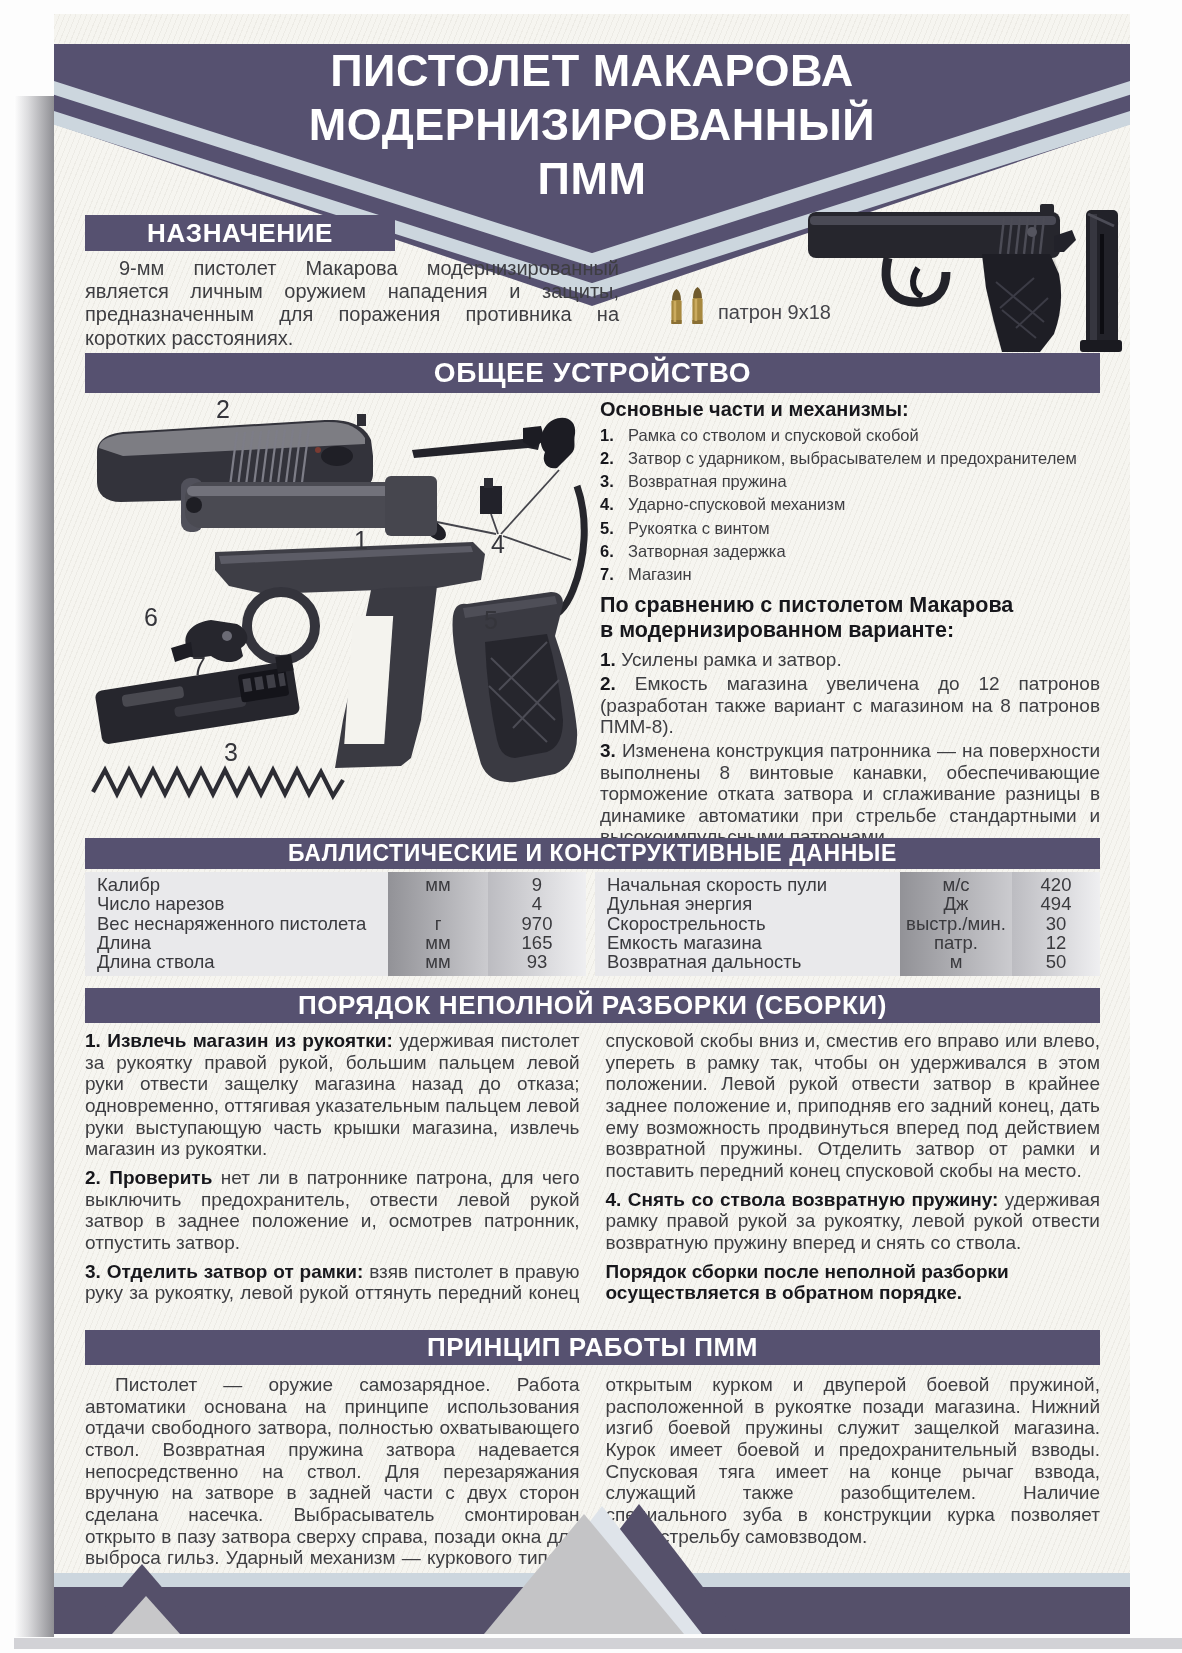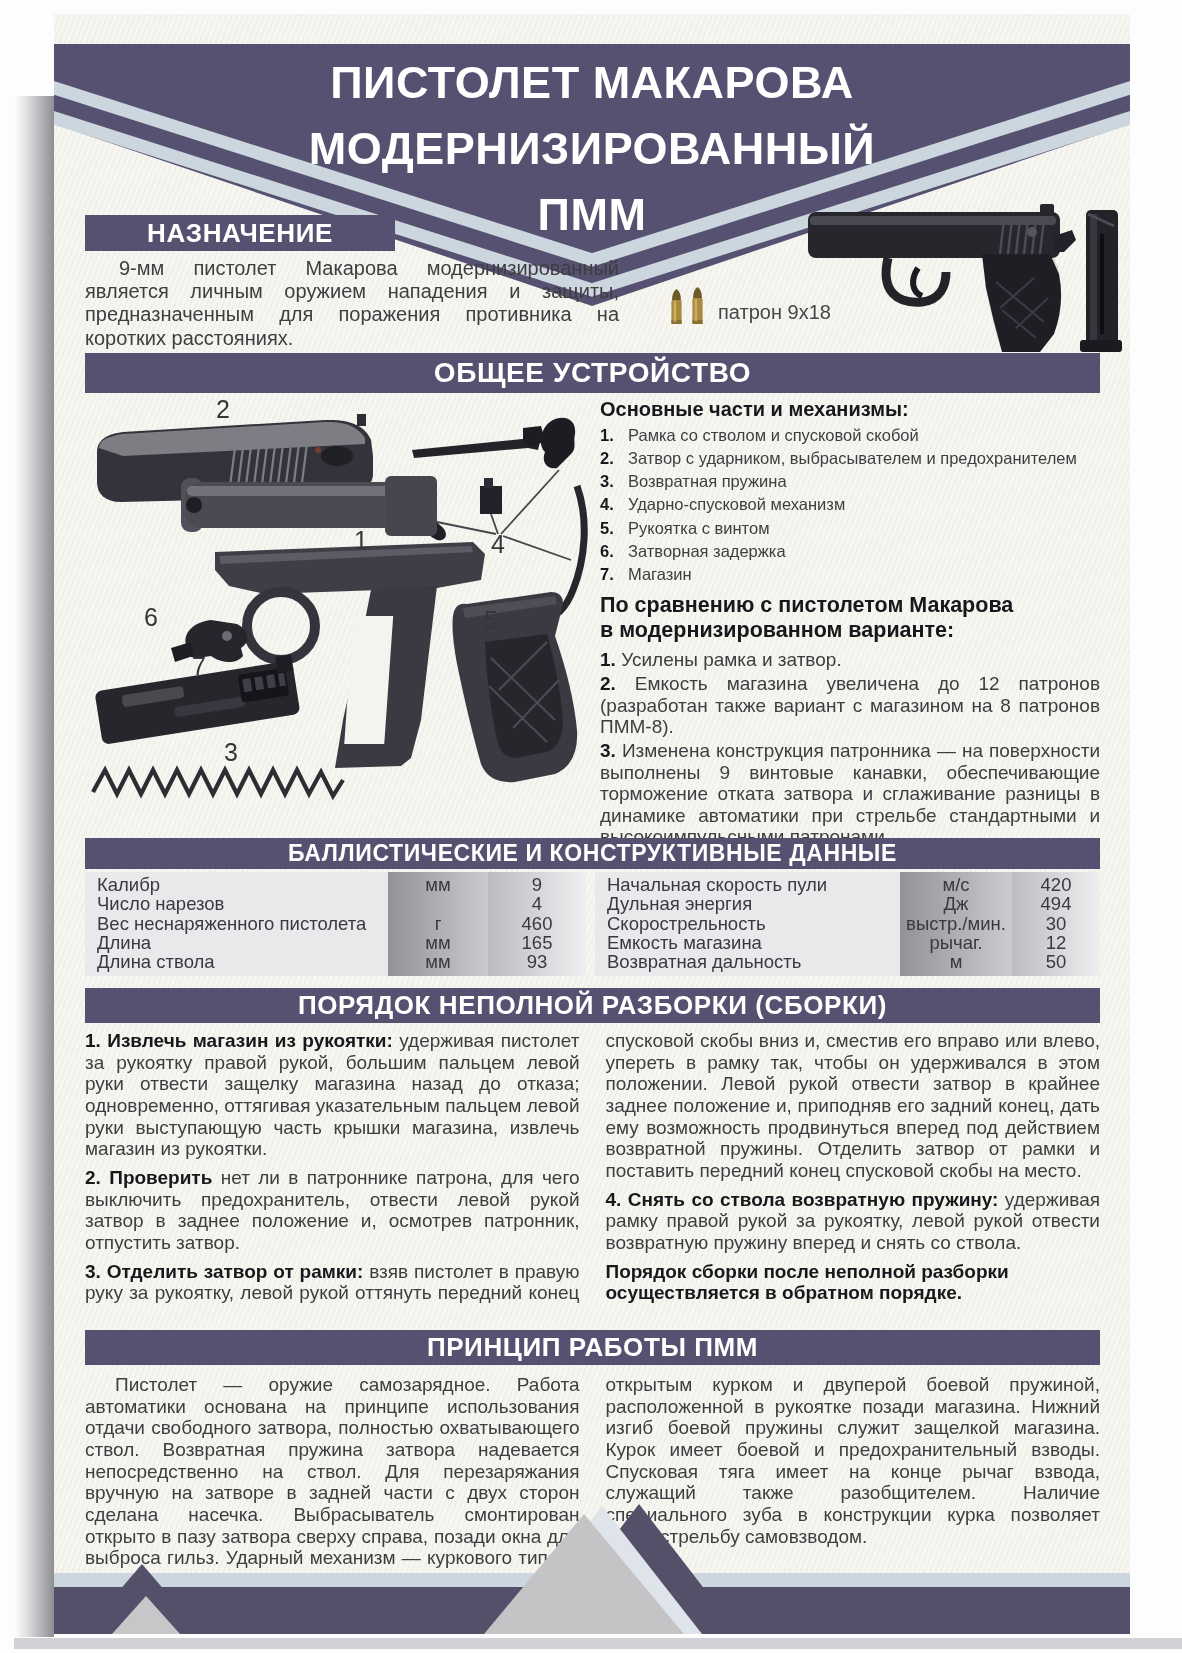"ПИСТОЛЕТ МАКАРОВА" .title-block div { margin-top: 12px -> none }
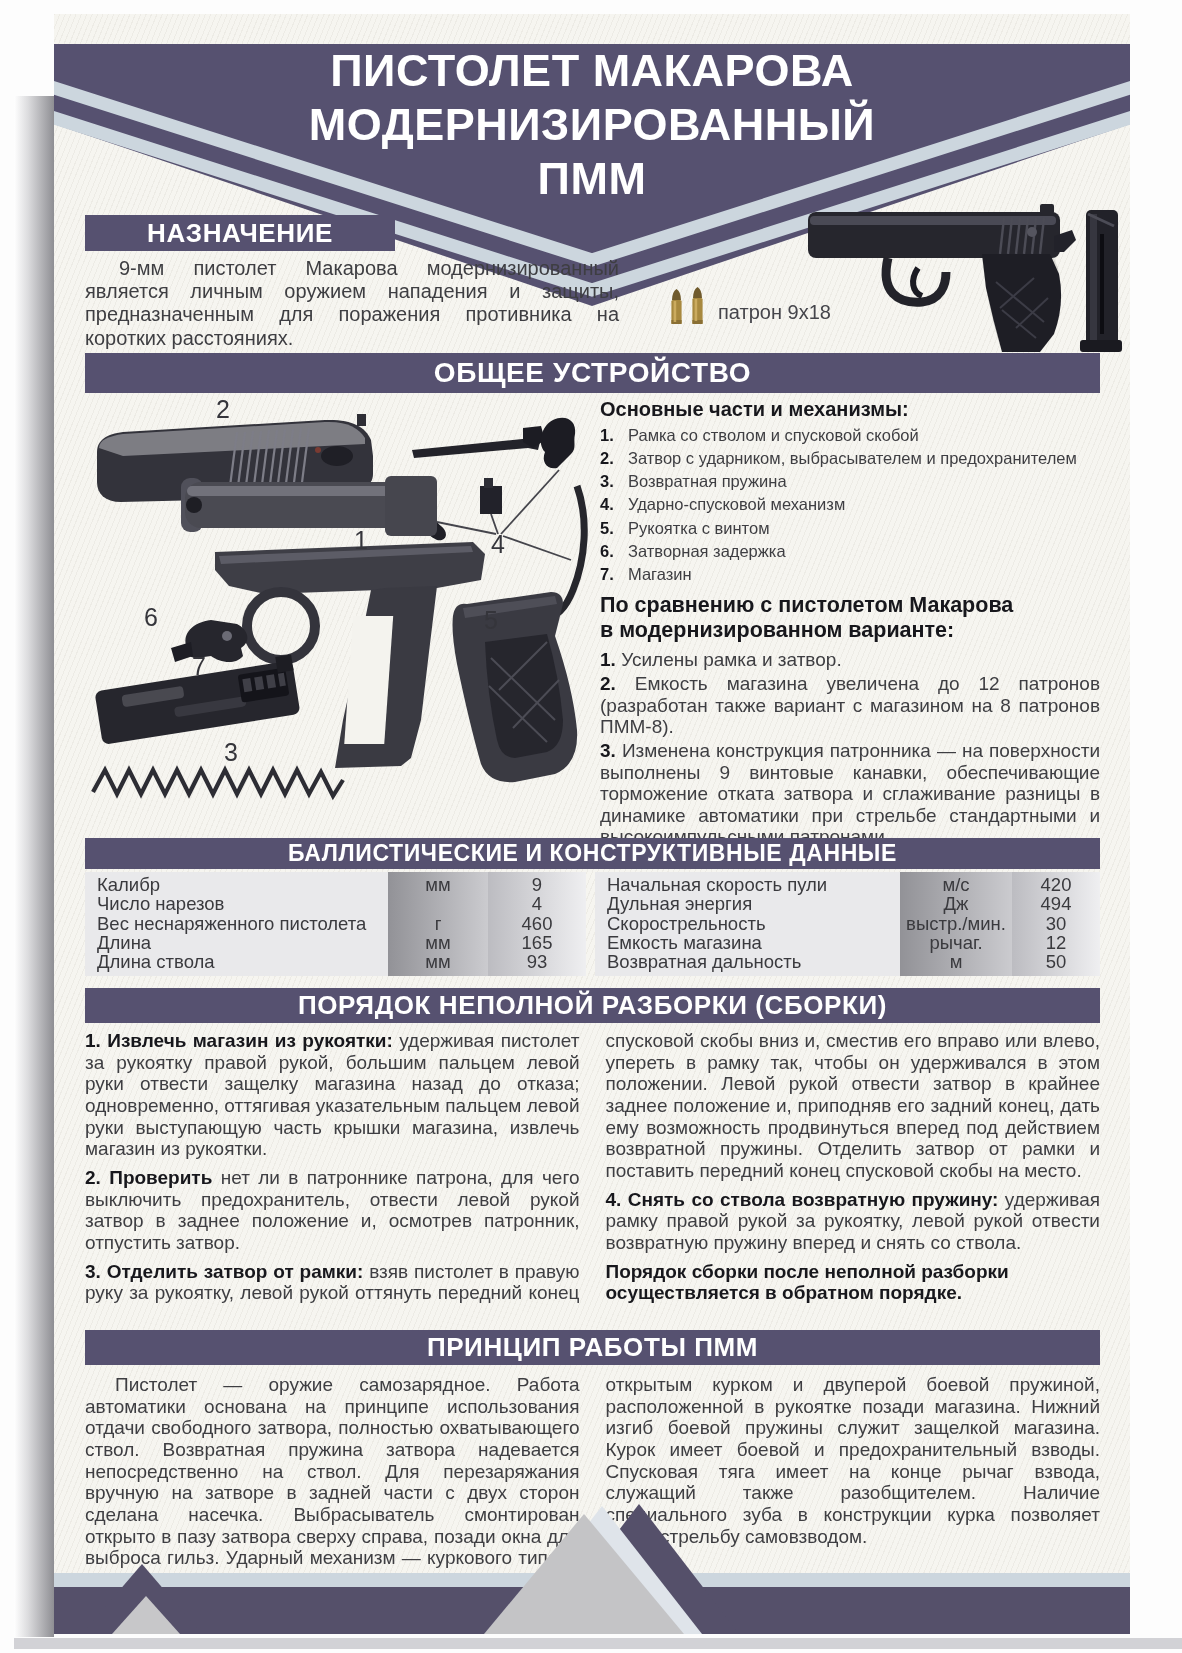"Изменена конструкция патронника — на" span { text: 9 -> 8 }
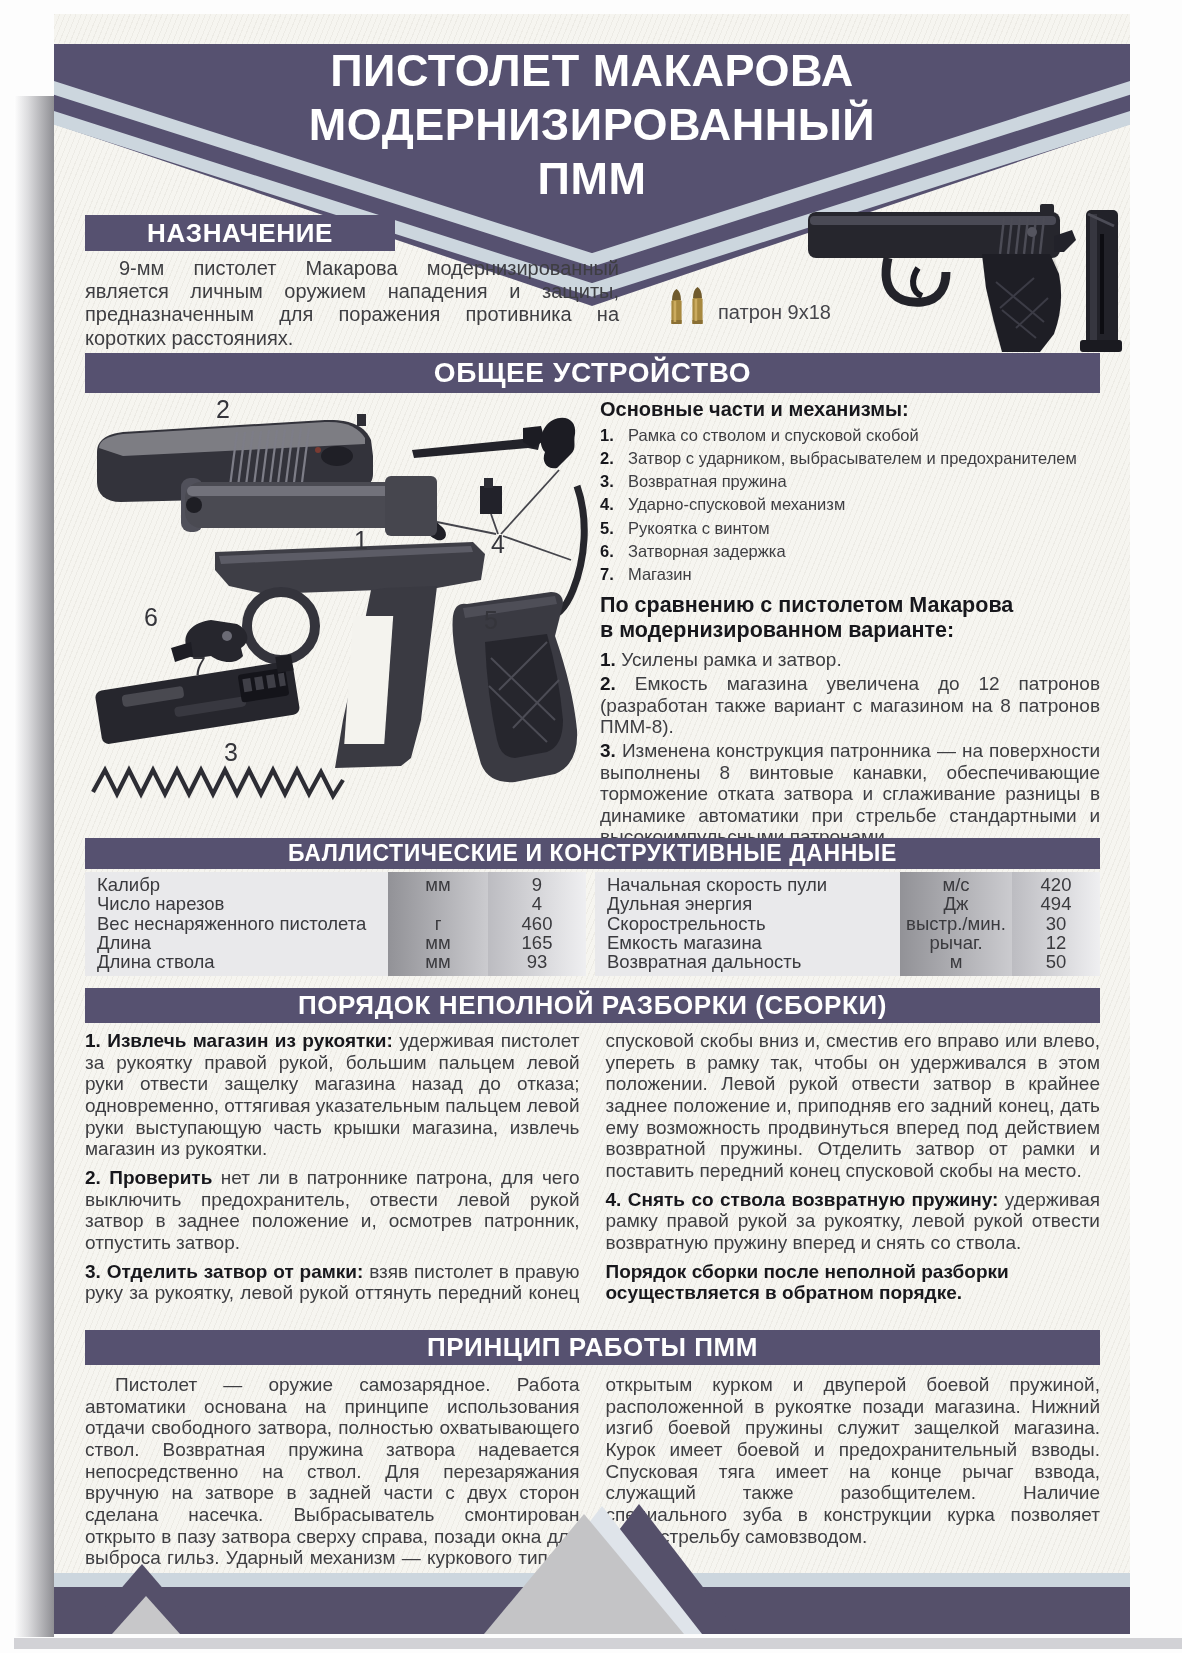"460" span.t-value { text: 460 -> 970 }
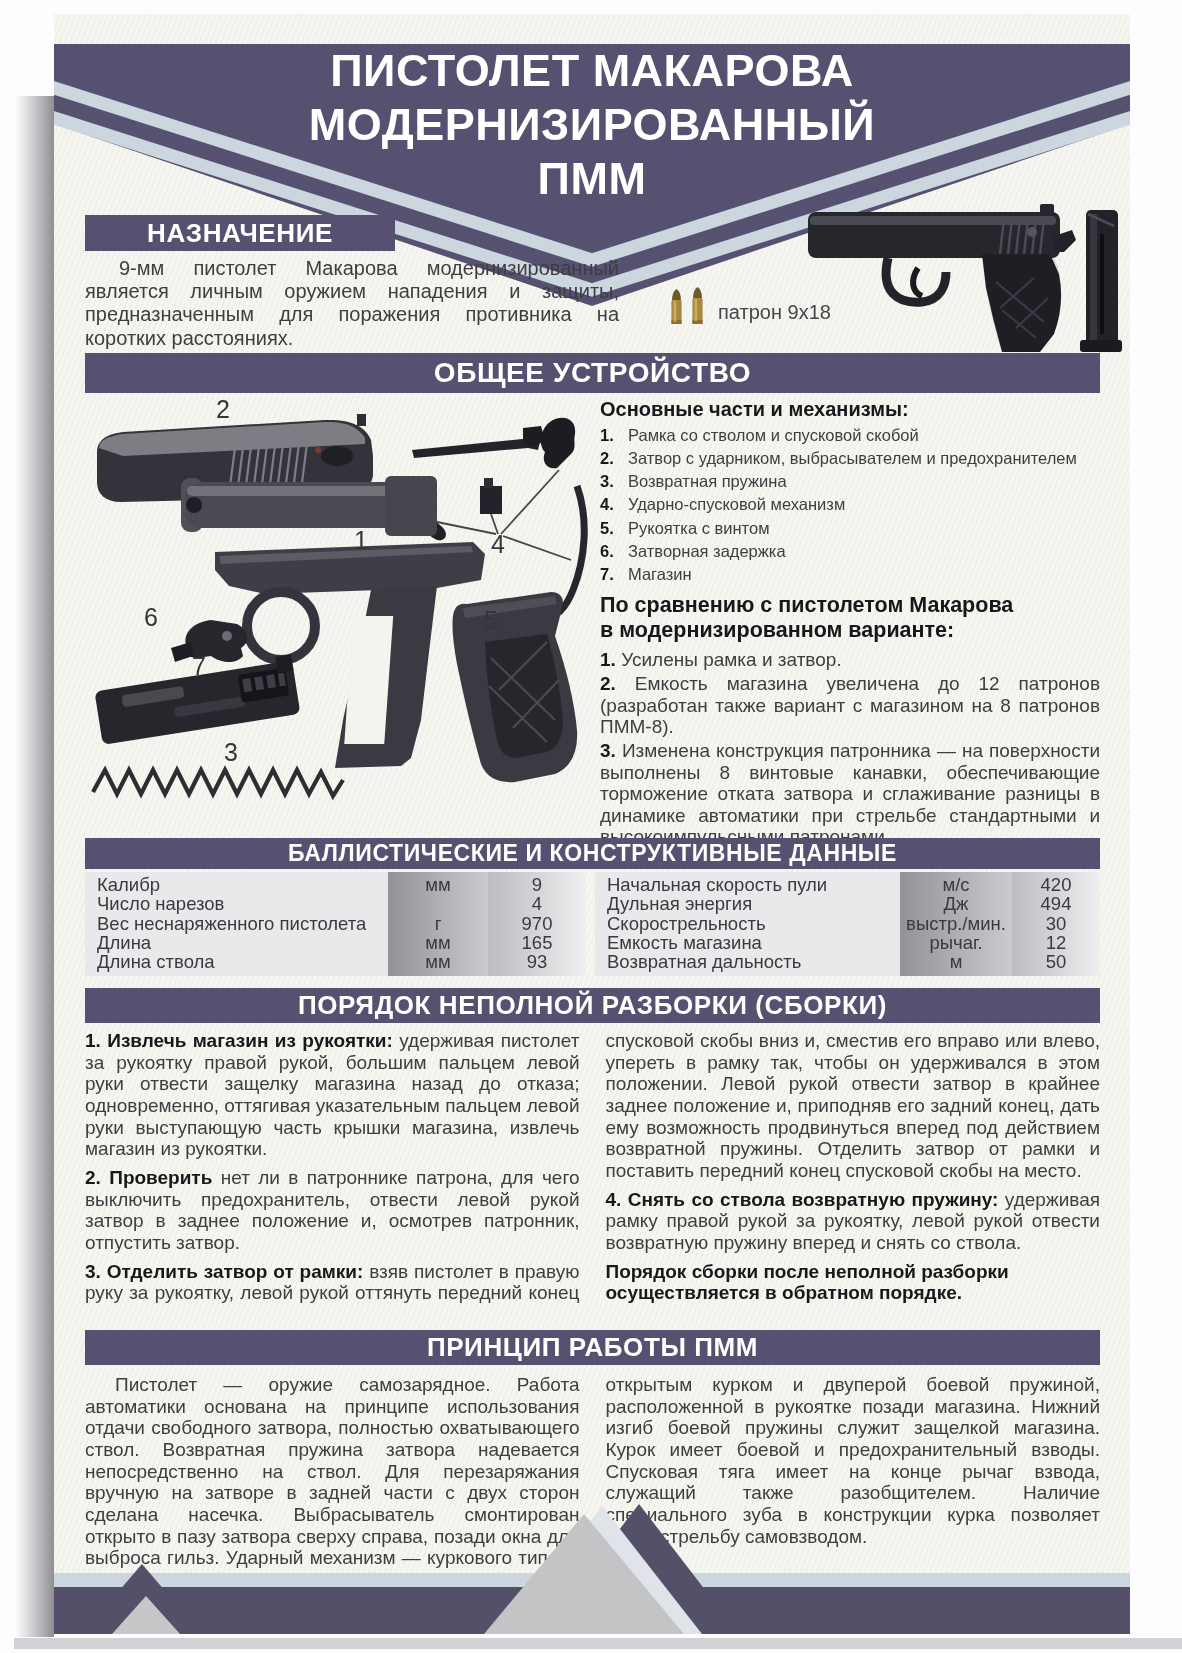"рычаг." span.t-unit { text: рычаг -> патр }
